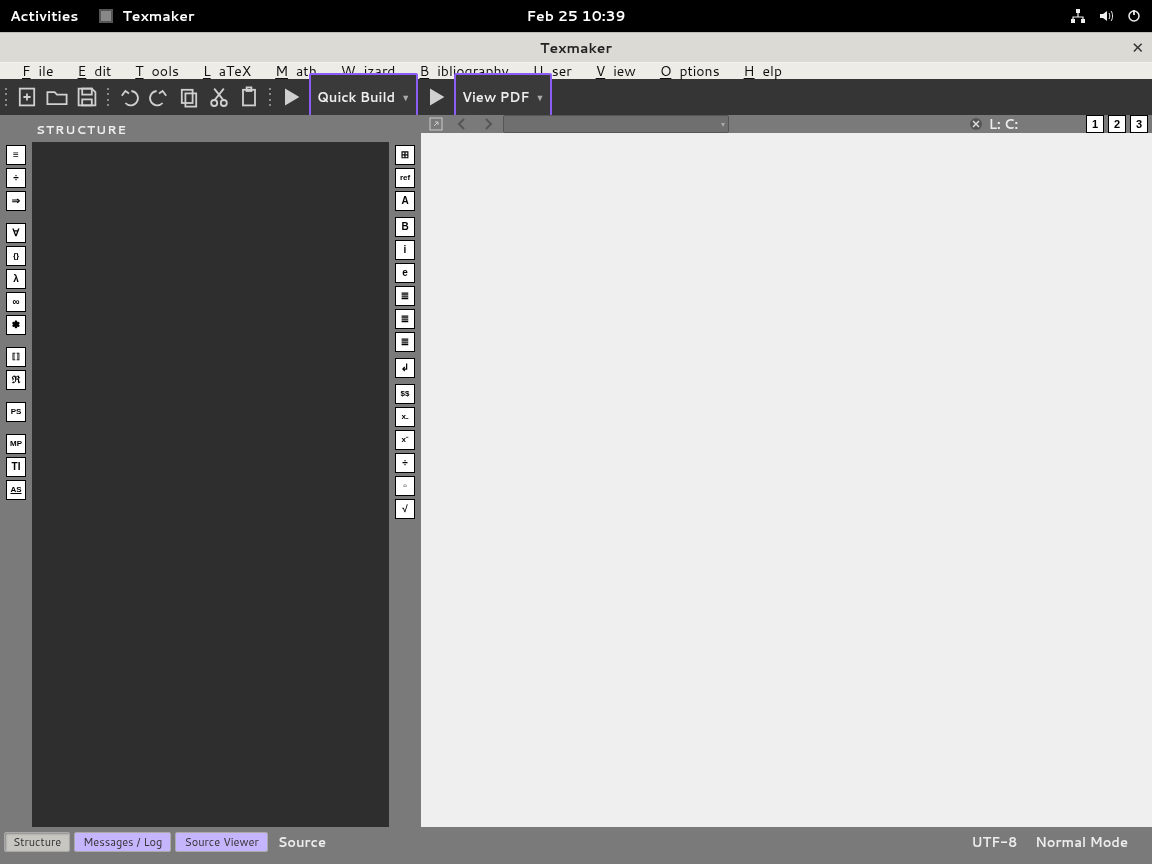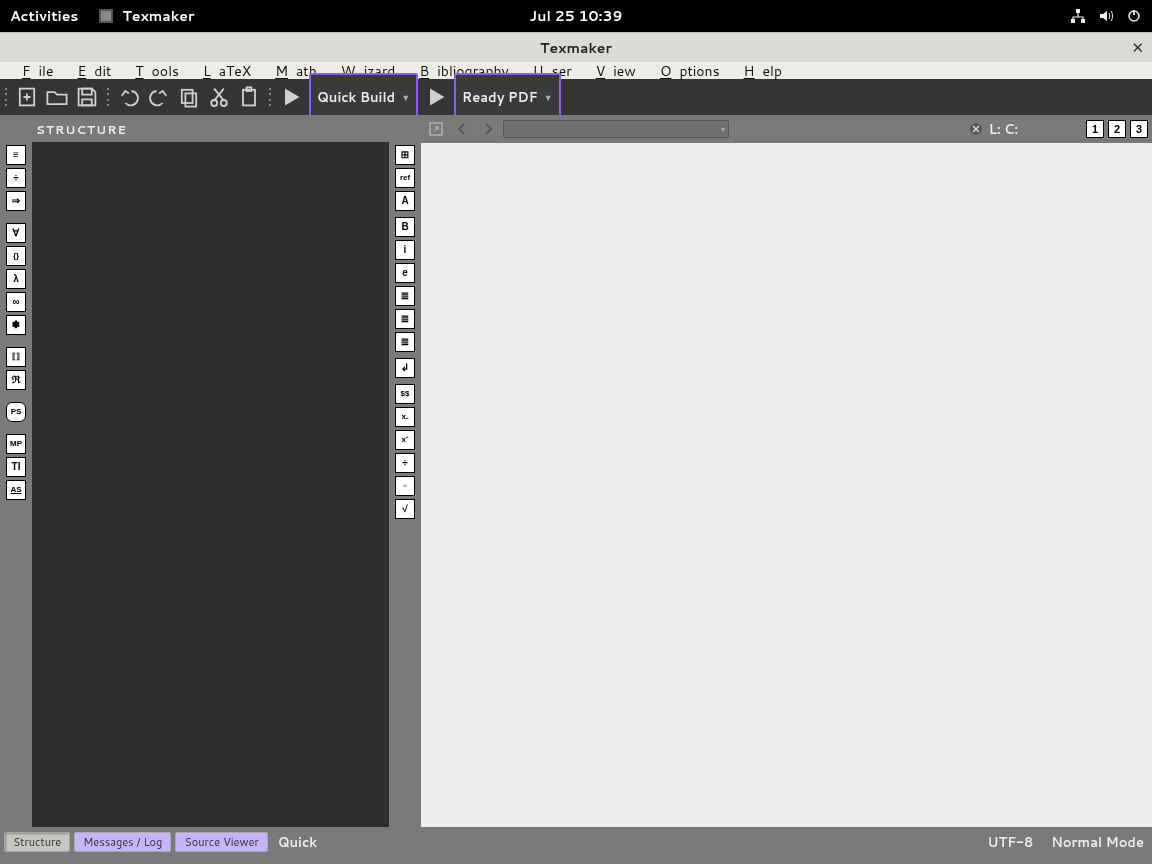"Jul 25 10:39" div.center { text: Jul -> Feb }
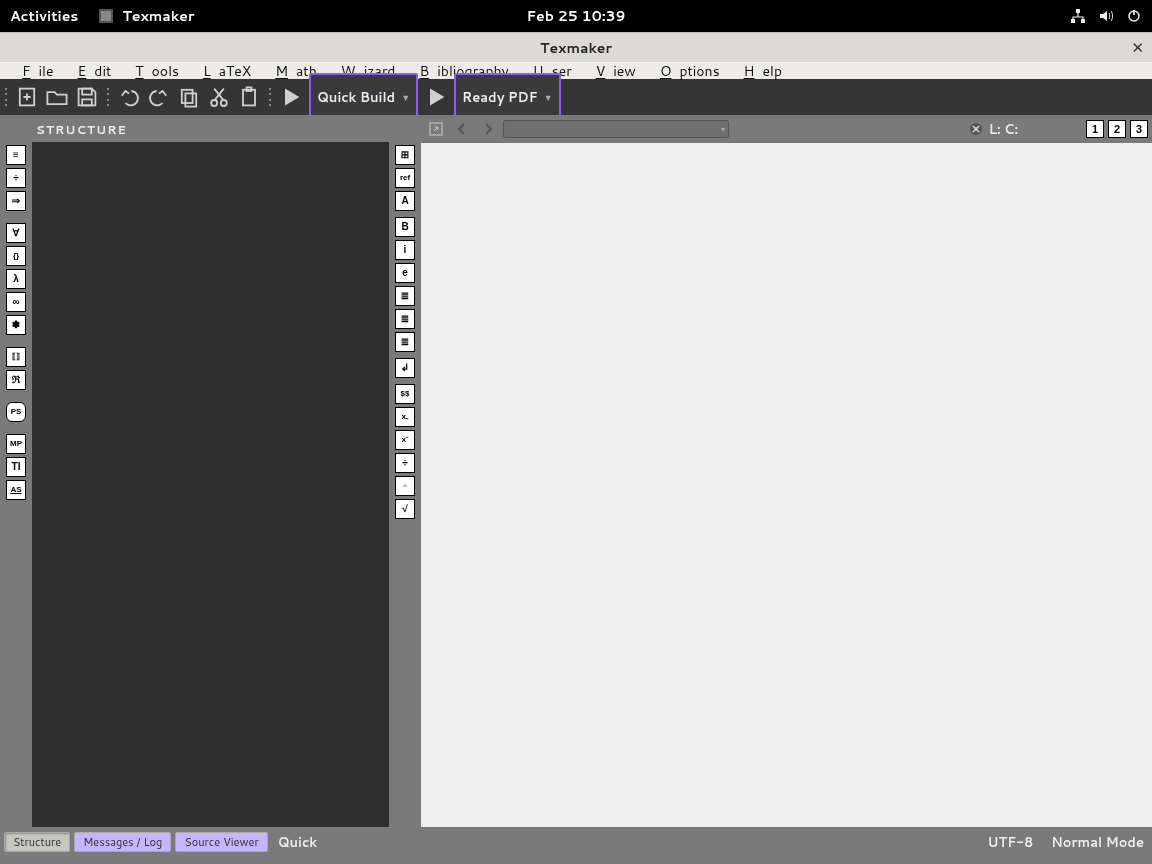"Ready PDF" span { text: Ready -> View }
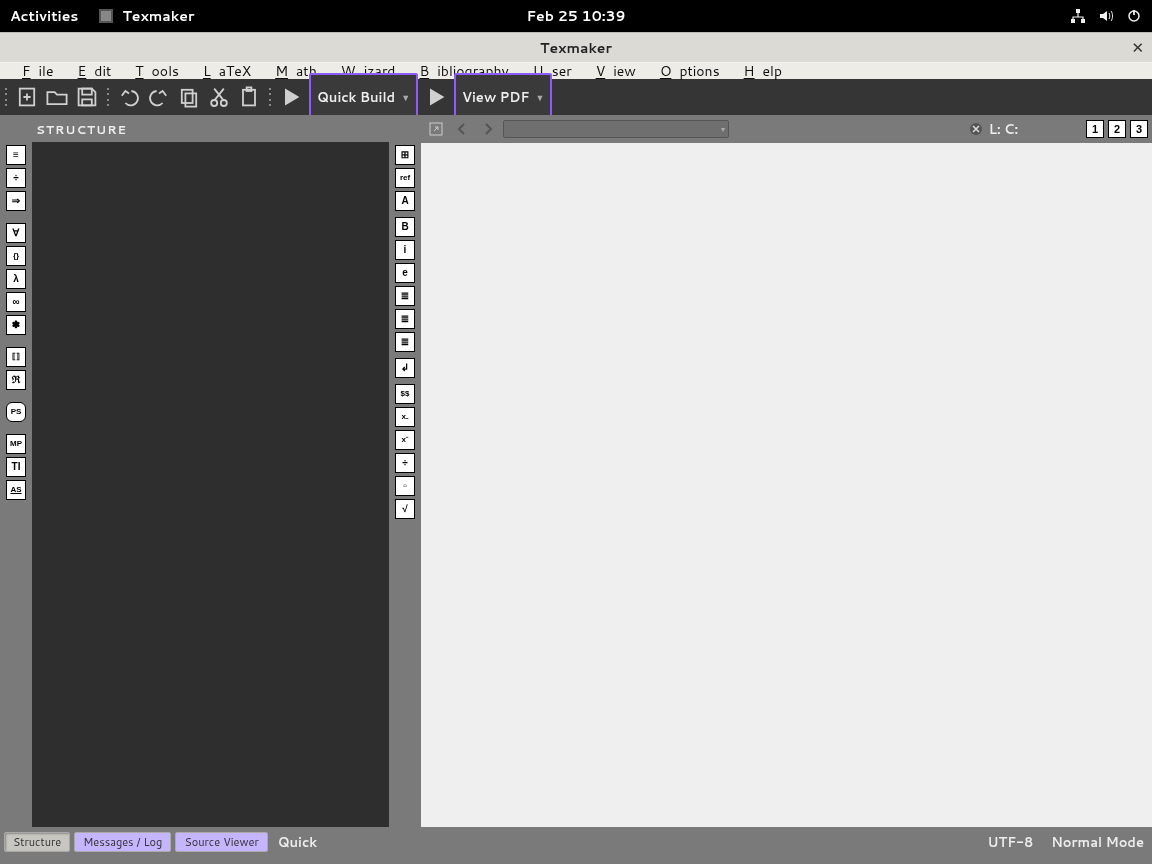"L: C:" .editor-head { height: 28px -> 18px }
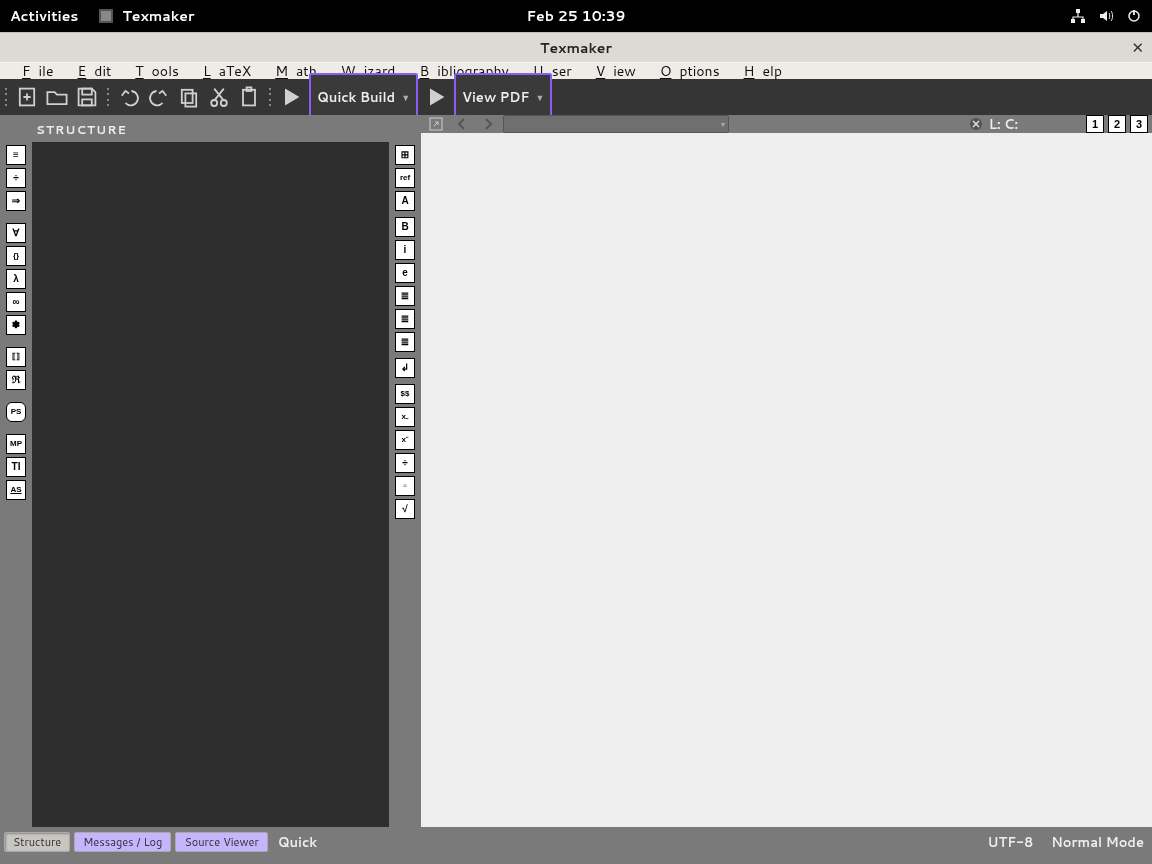"PS" div.side-icon { border-radius: 6px -> none }
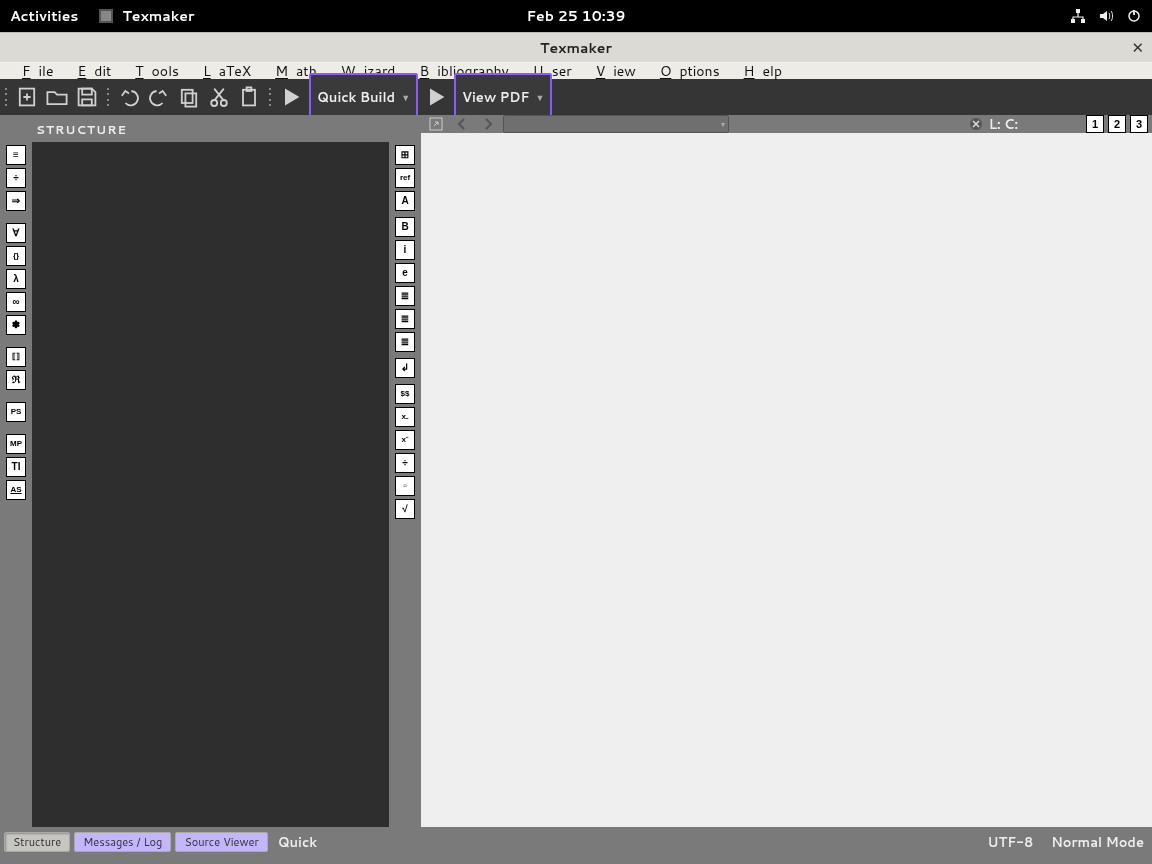"Quick" span.field { text: Quick -> Source }
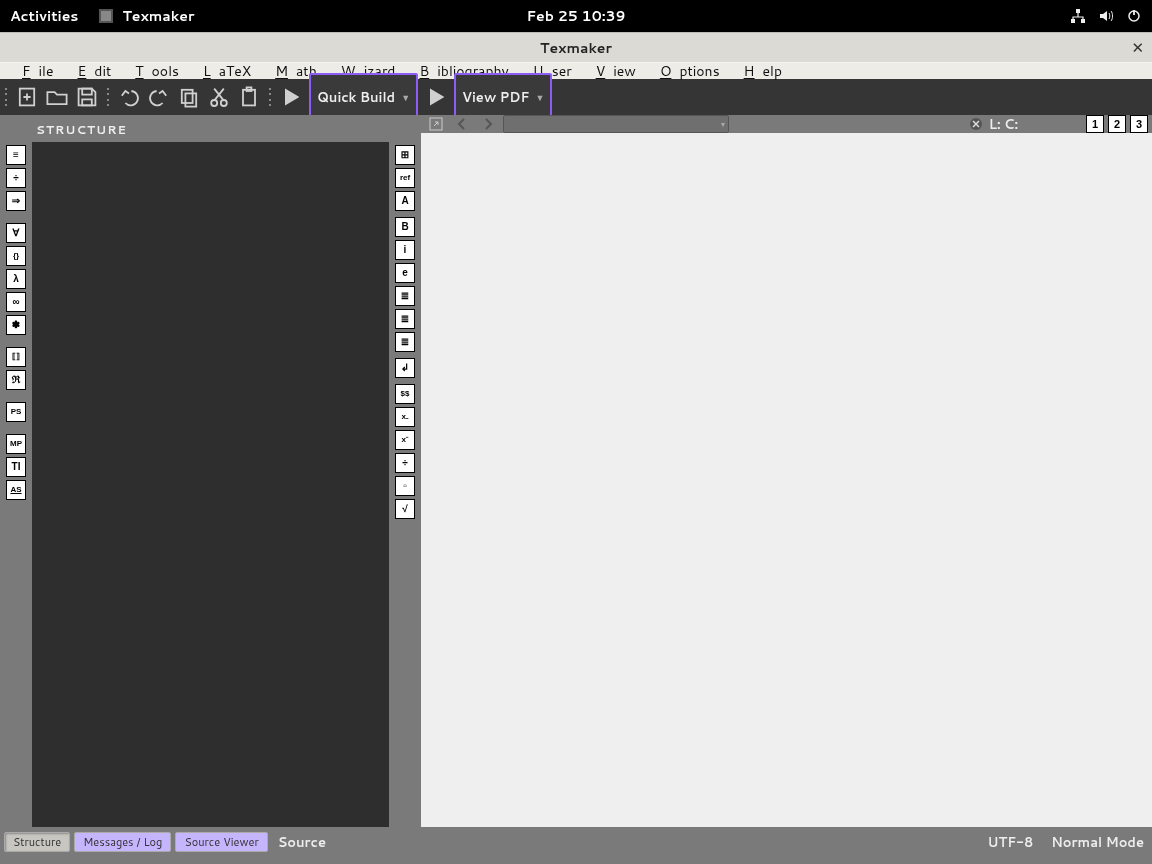"Normal Mode" span.field { margin-right: 4px -> 20px }
